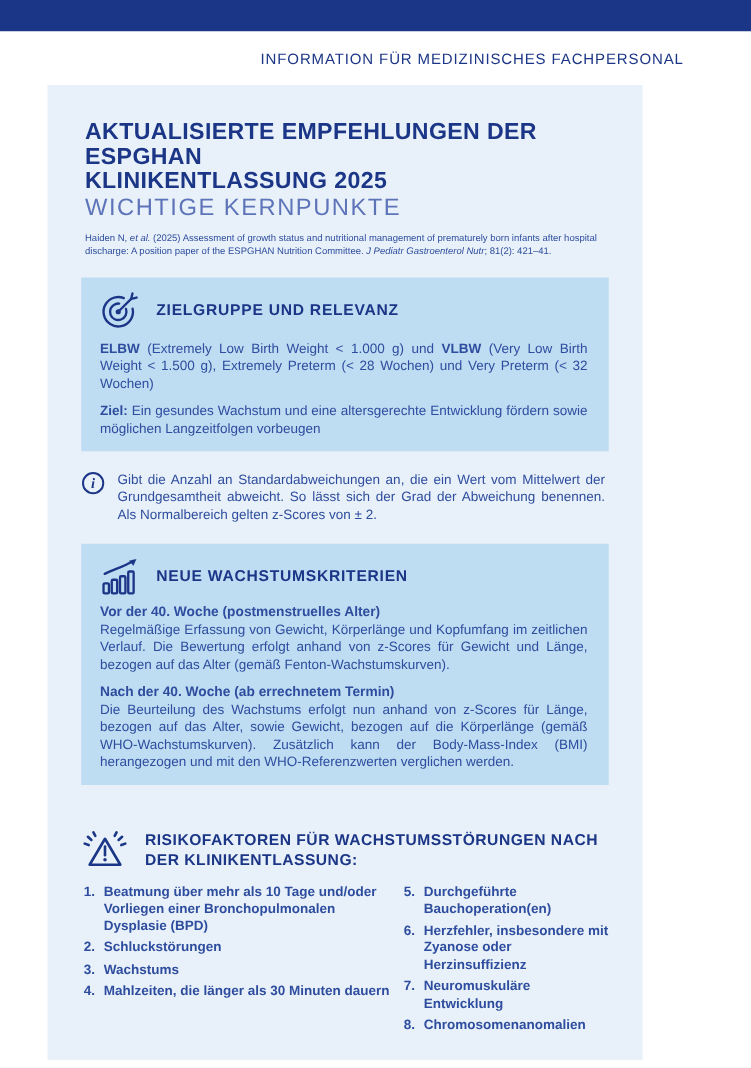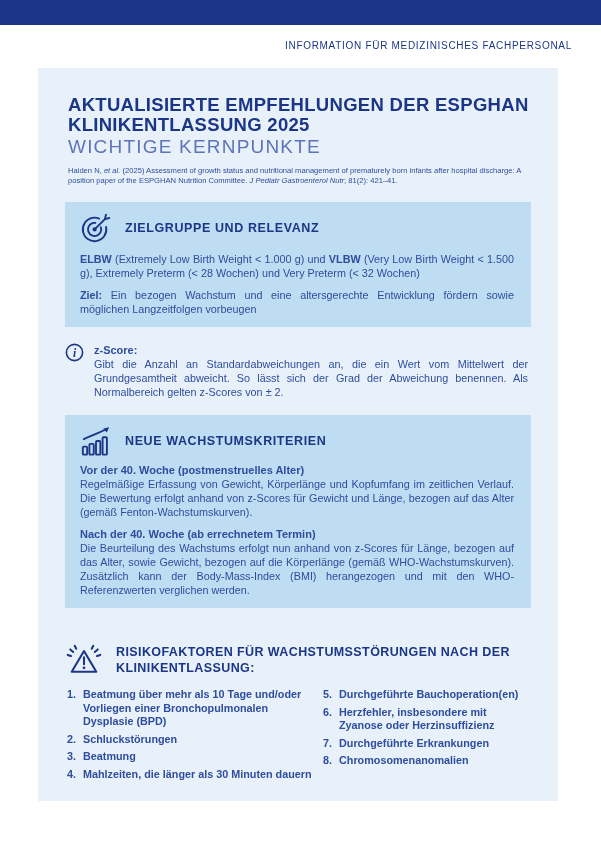"INFORMATION FÜR MEDIZINISCHES" .kicker { font-size: 10px -> 12px; right: 29px -> 54px }
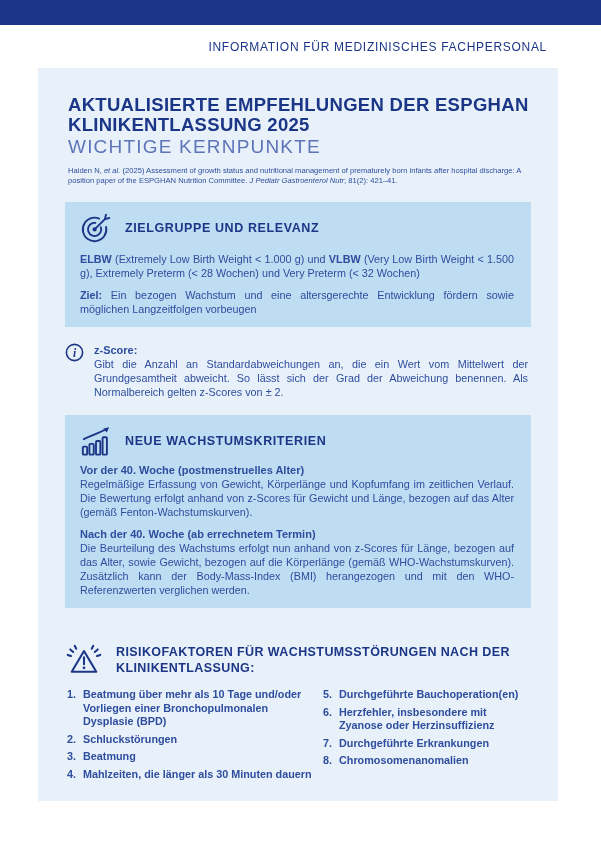"AKTUALISIERTE EMPFEHLUNGEN DER ESPGHAN" .outer { width: 520px -> 476px }
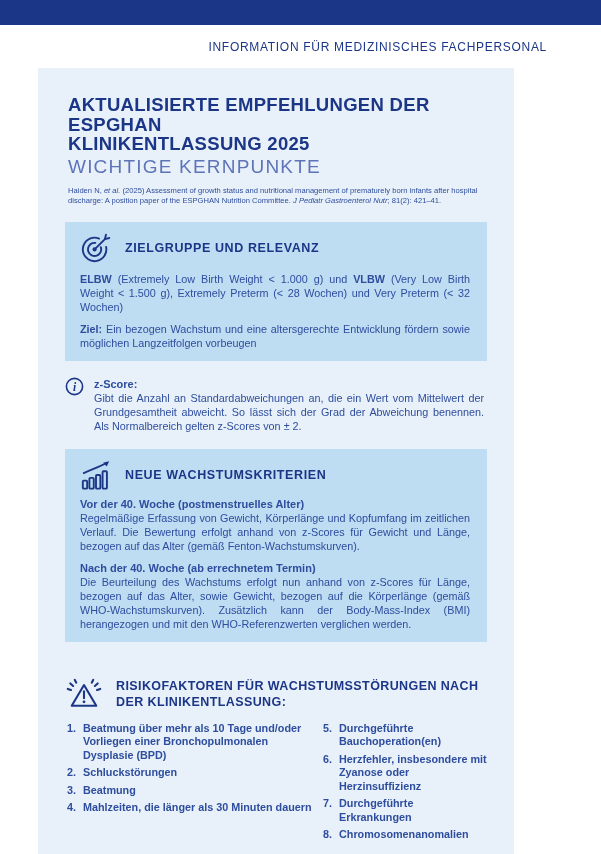"Ein bezogen Wachstum und eine" span { text: bezogen -> gesundes }
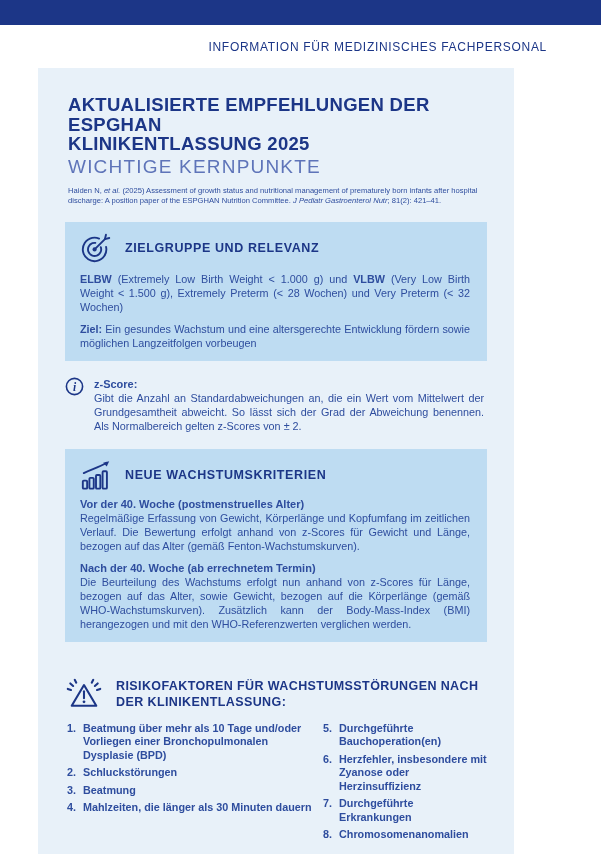"z-Score:" div.zlabel { html: <div>z-Score:</div> -> none }
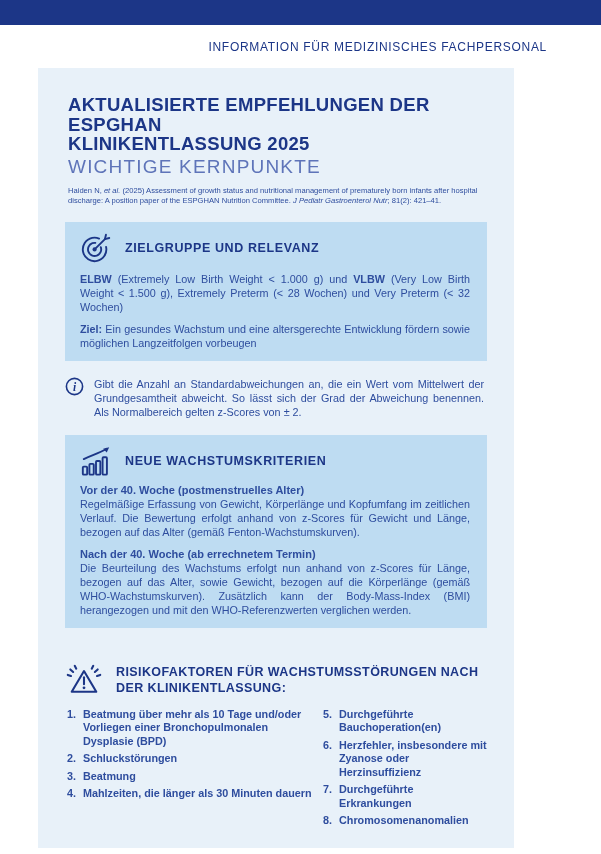"Beatmung" span.txt { text: Beatmung -> Wachstums }
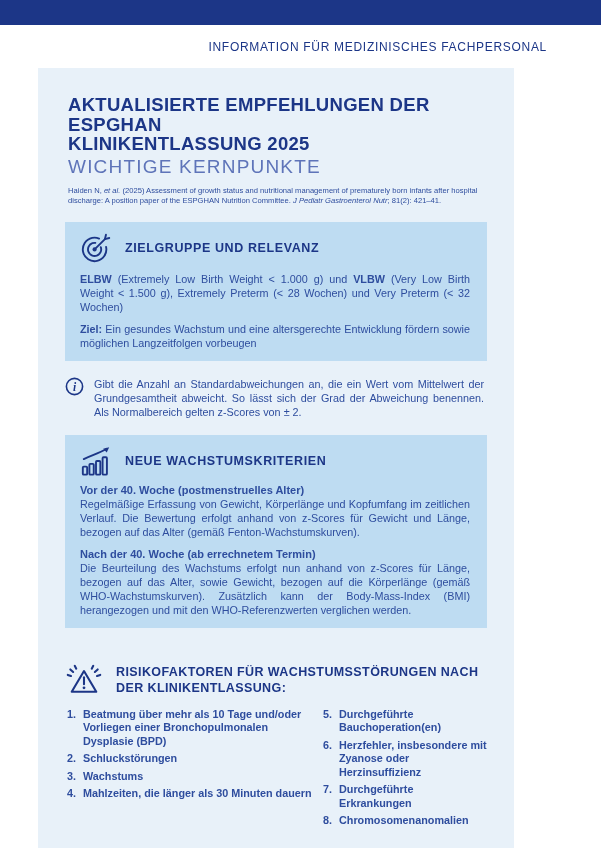"Durchgeführte Erkrankungen" span.txt { text: Durchgeführte Erkrankungen -> Neuromuskuläre Entwicklung }
